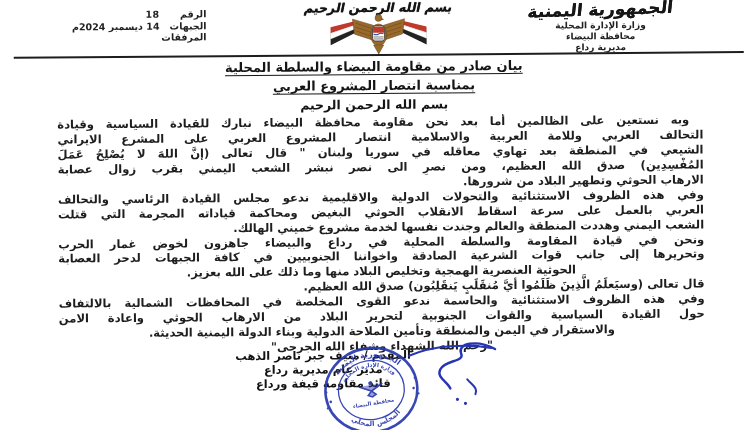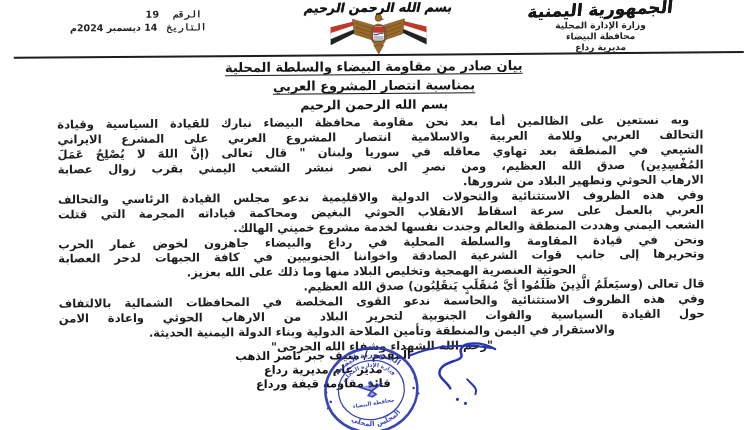"19" span.val { text: 19 -> 18 }
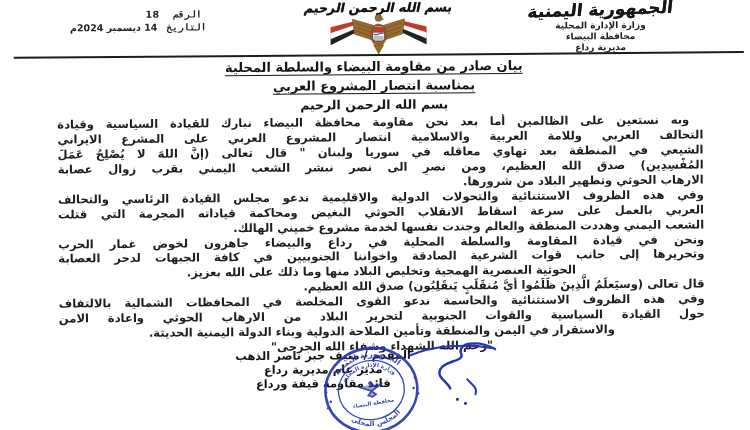"الرقم" .meta .lbl { font-family: Liberation Mono, monospace -> none; text-align: center -> right }
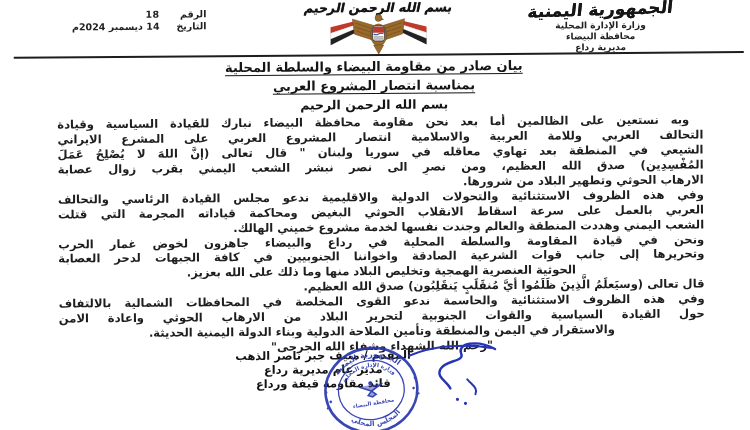"التاريخ" span.lbl { text: التاريخ -> الجبهات }
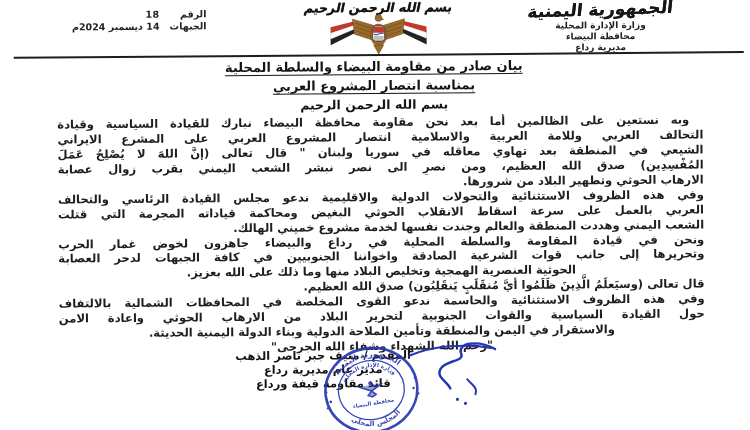"المرفقات" div.row { html: none -> <div> <span>المرفقات</span> </div> }
